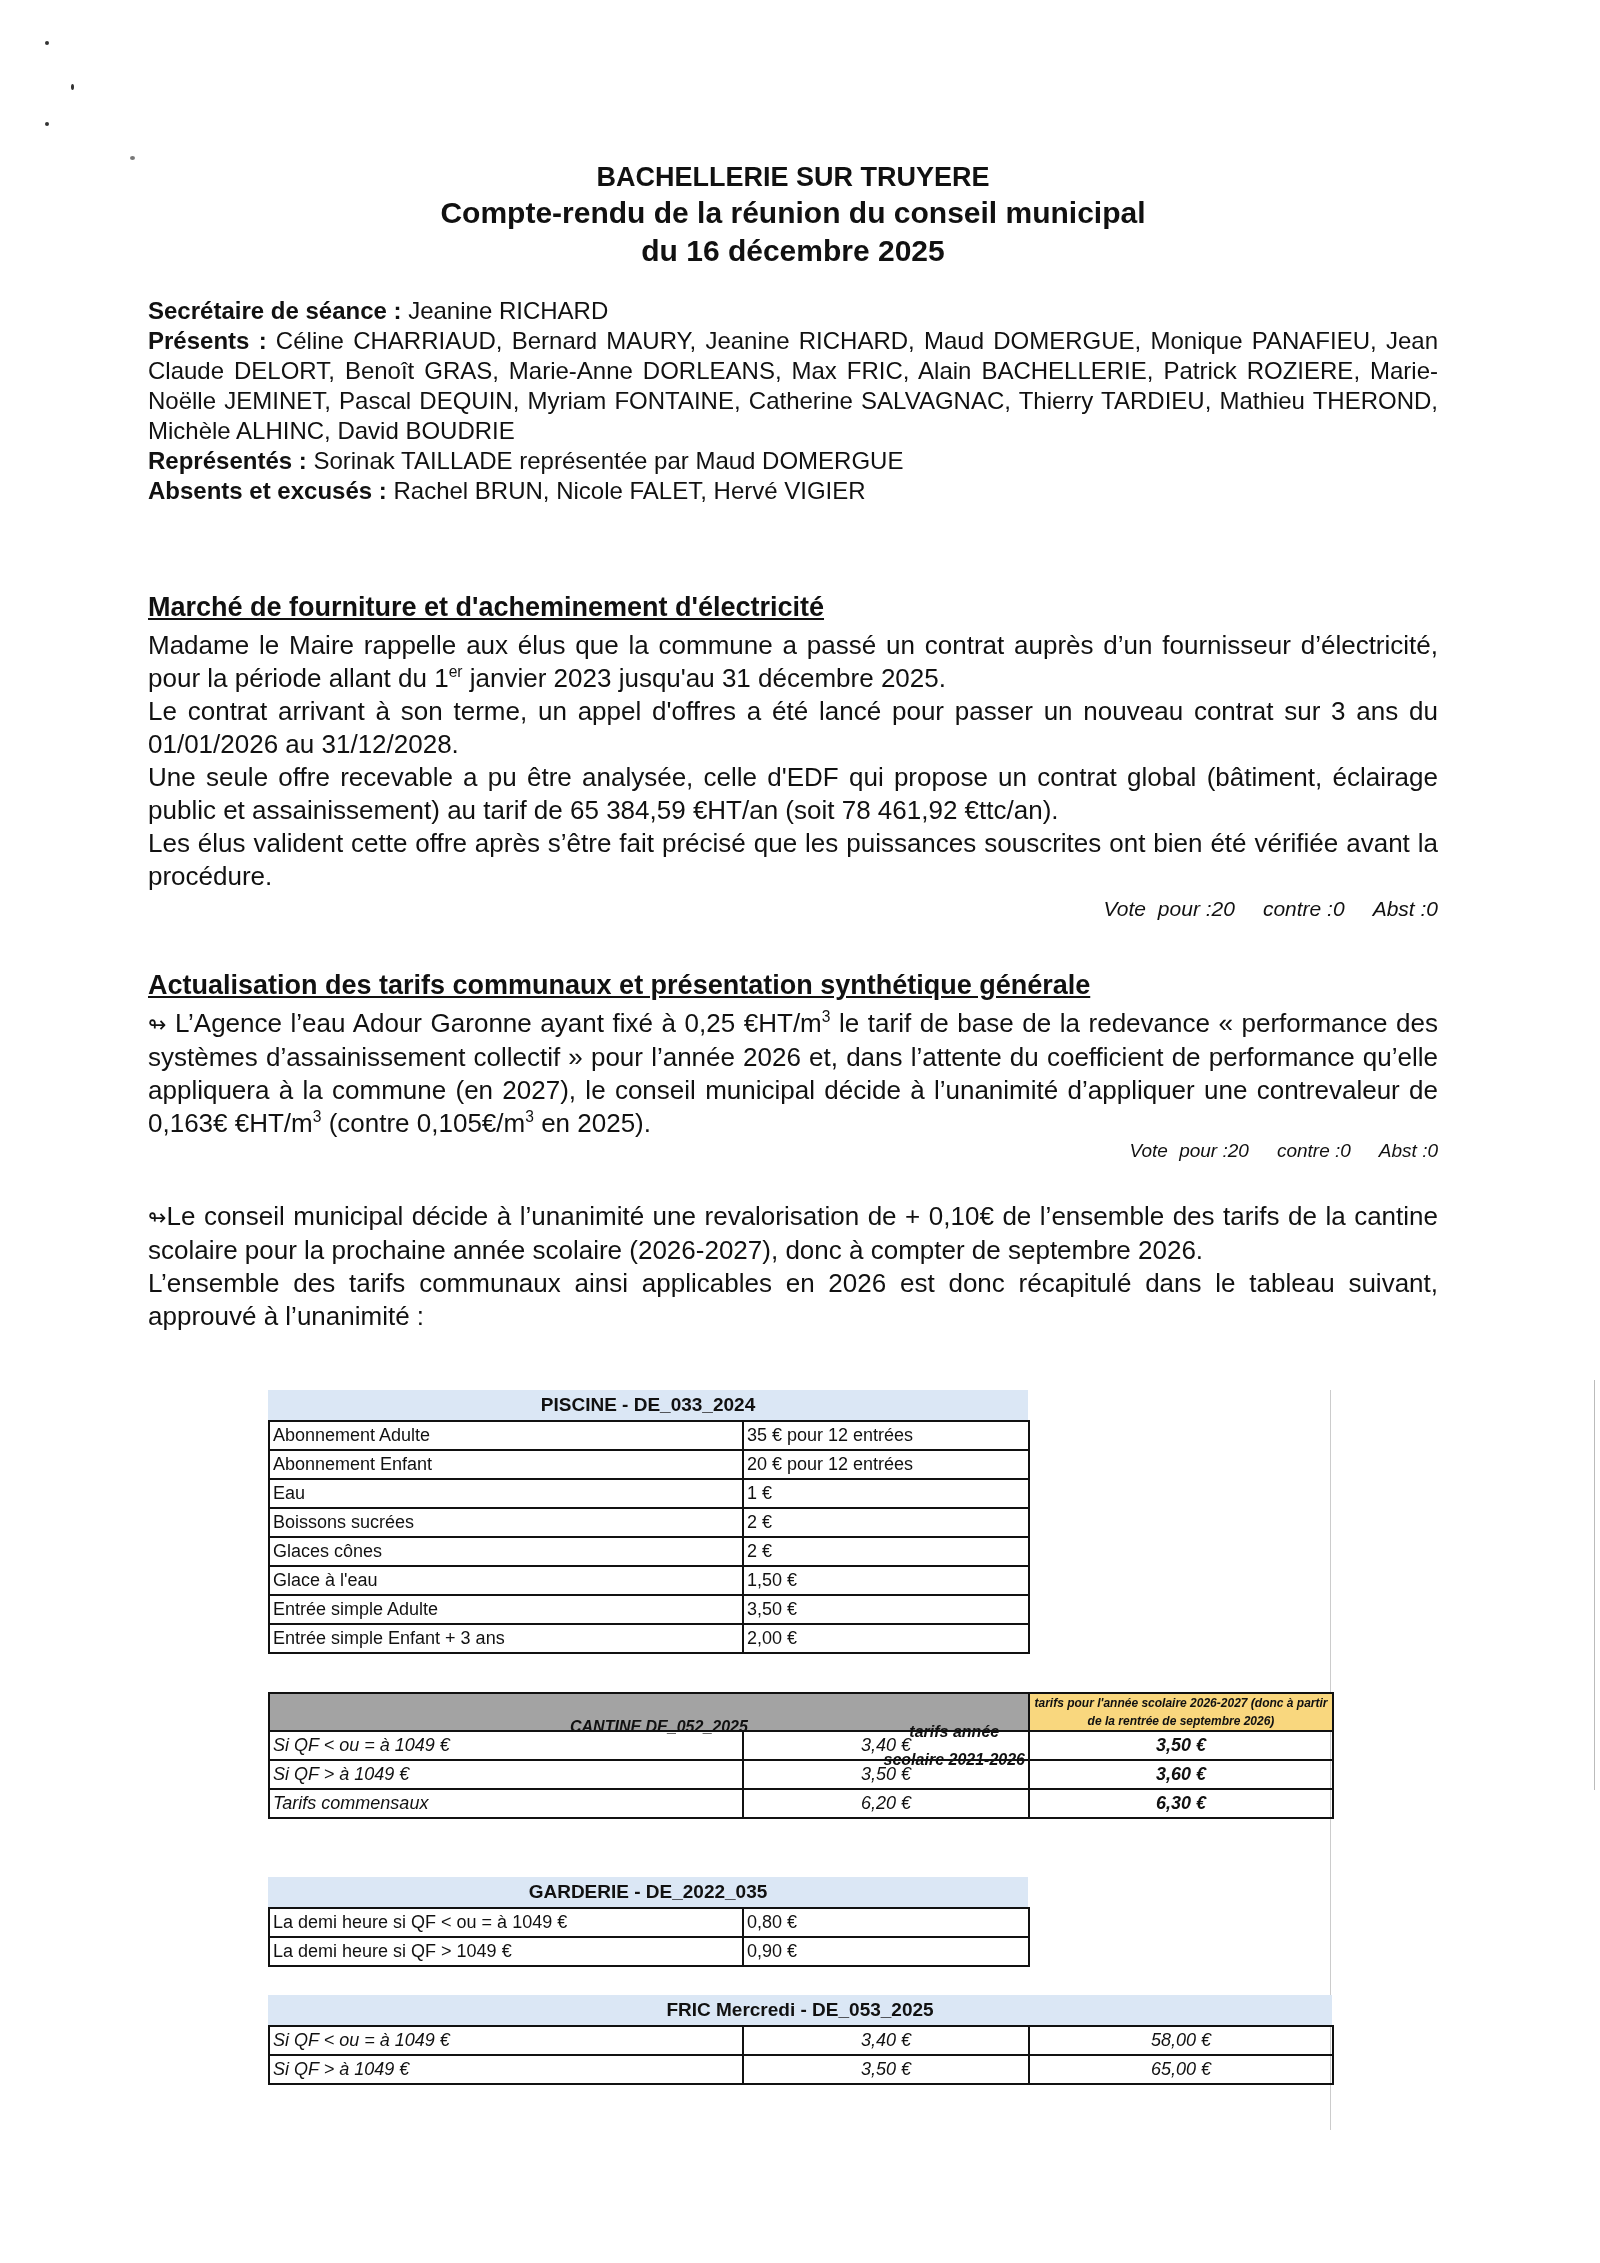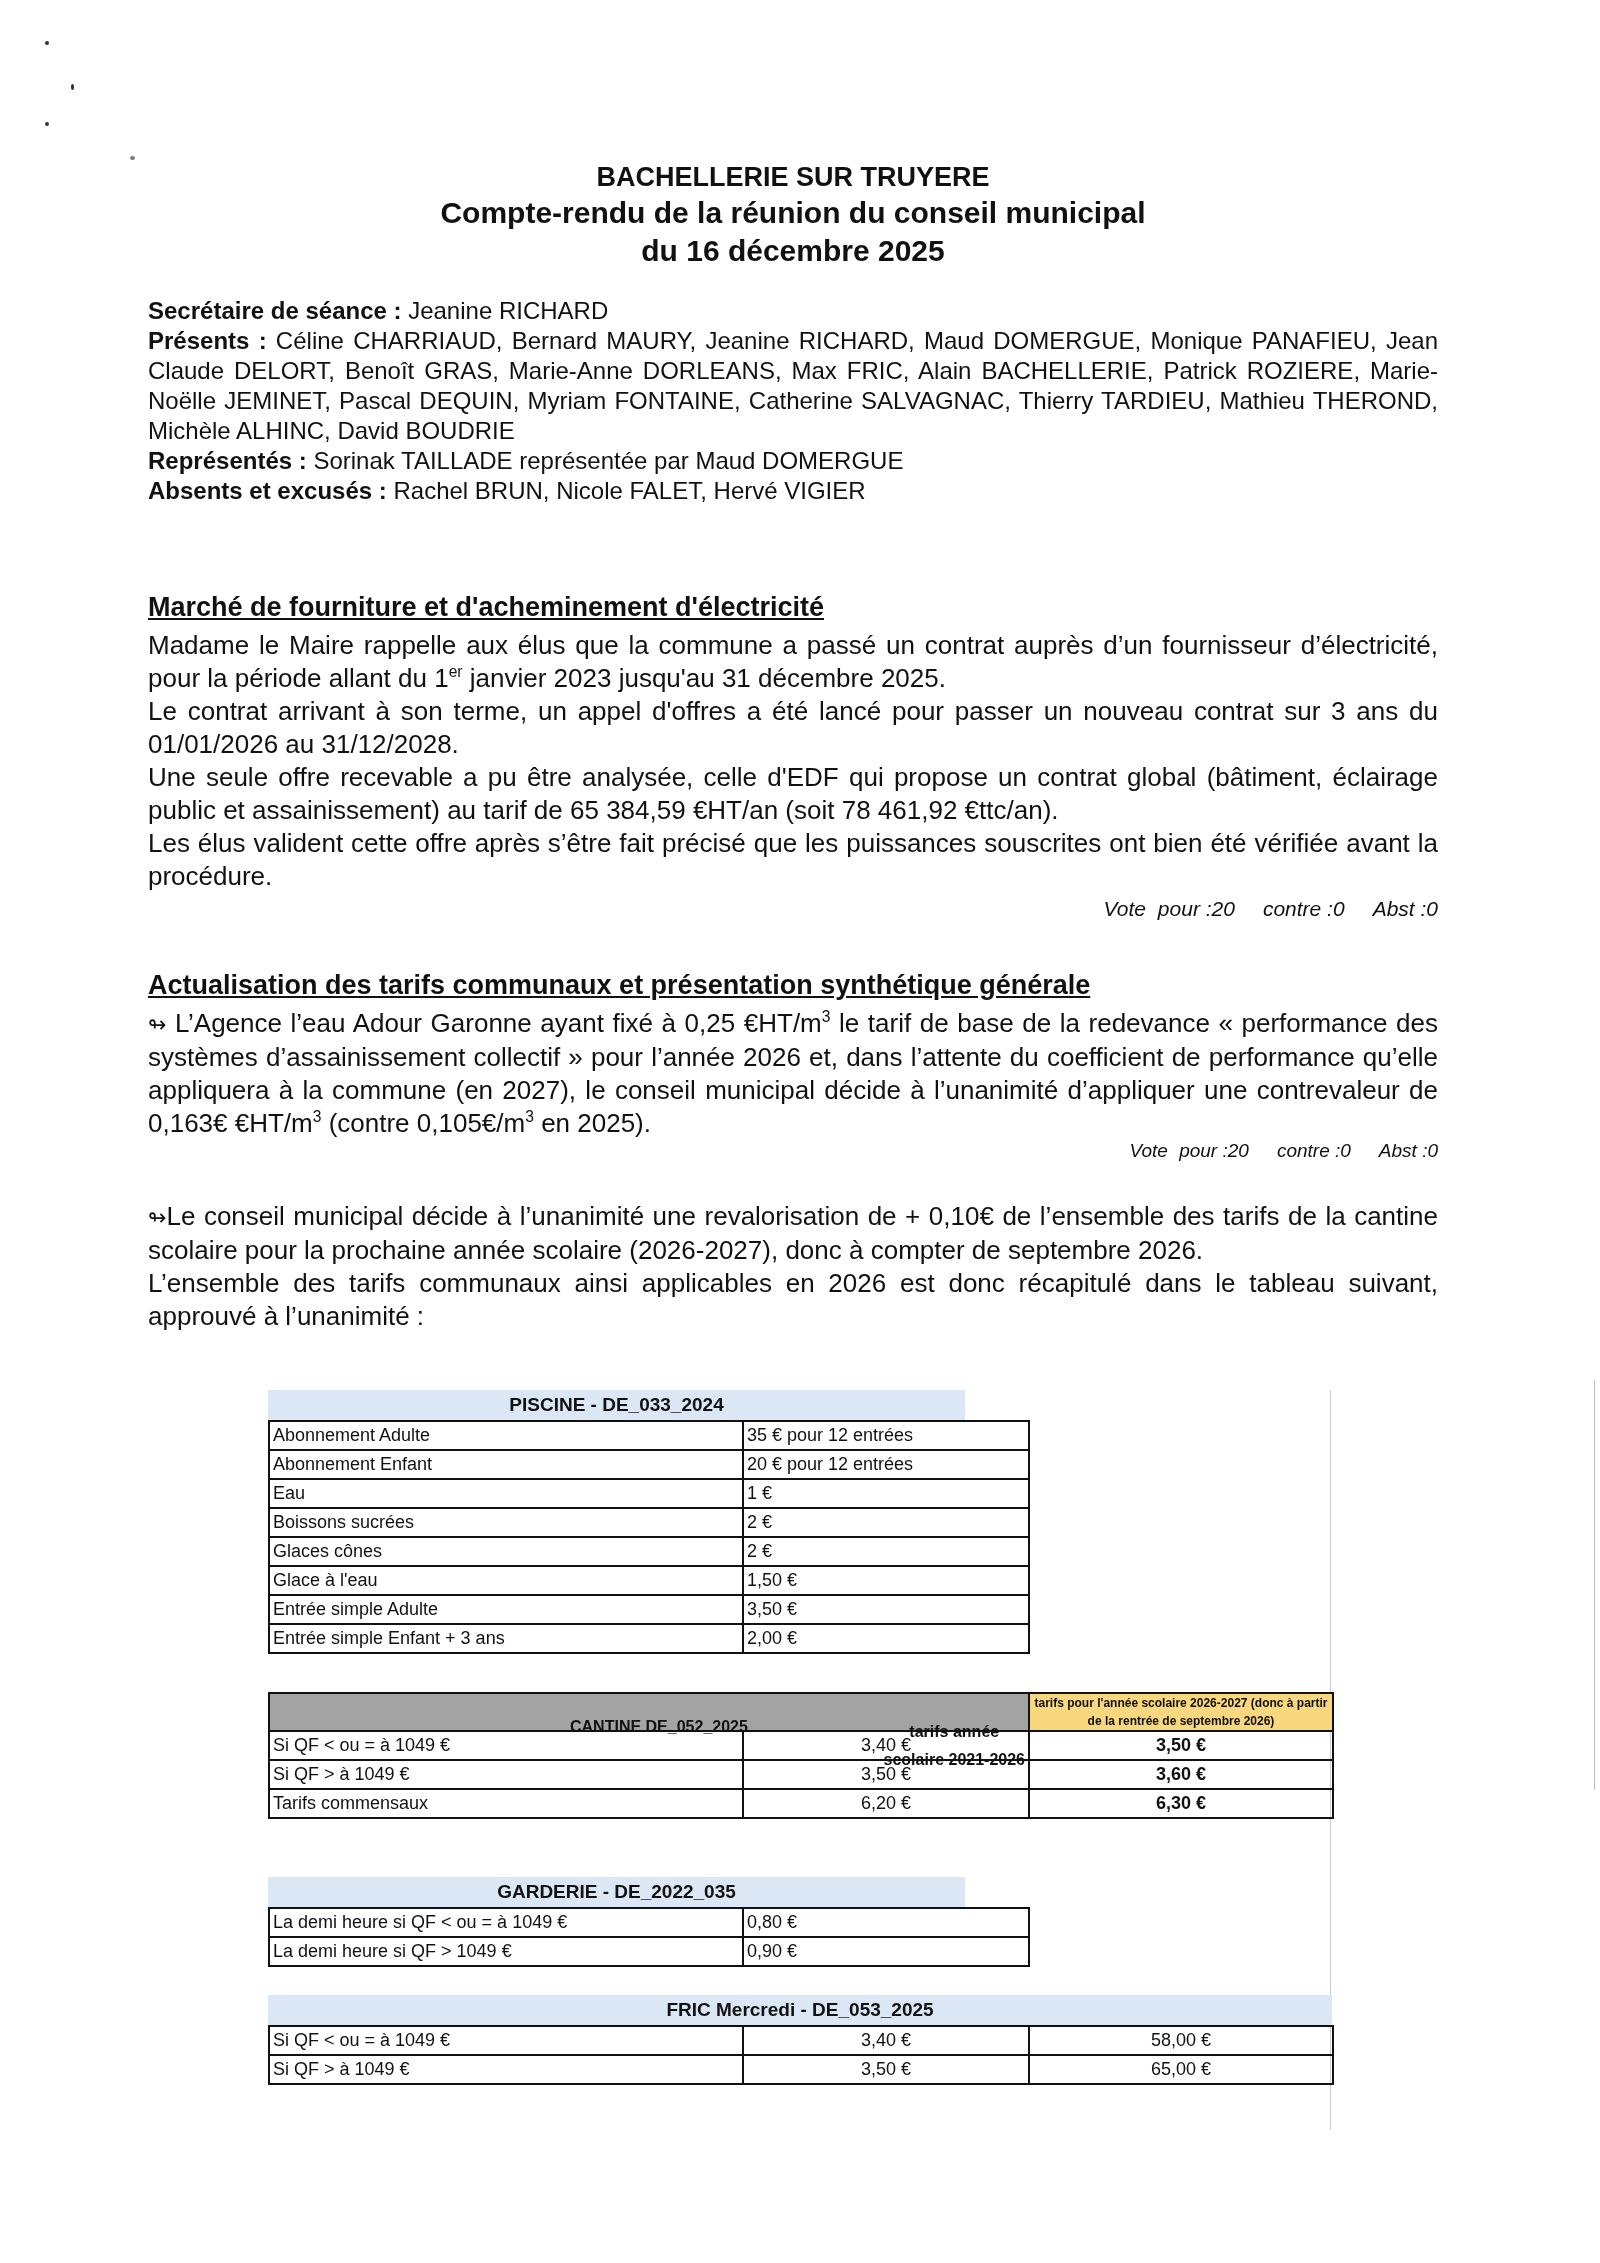"PISCINE - DE_033_2024" .band { width: 697px -> 760px }
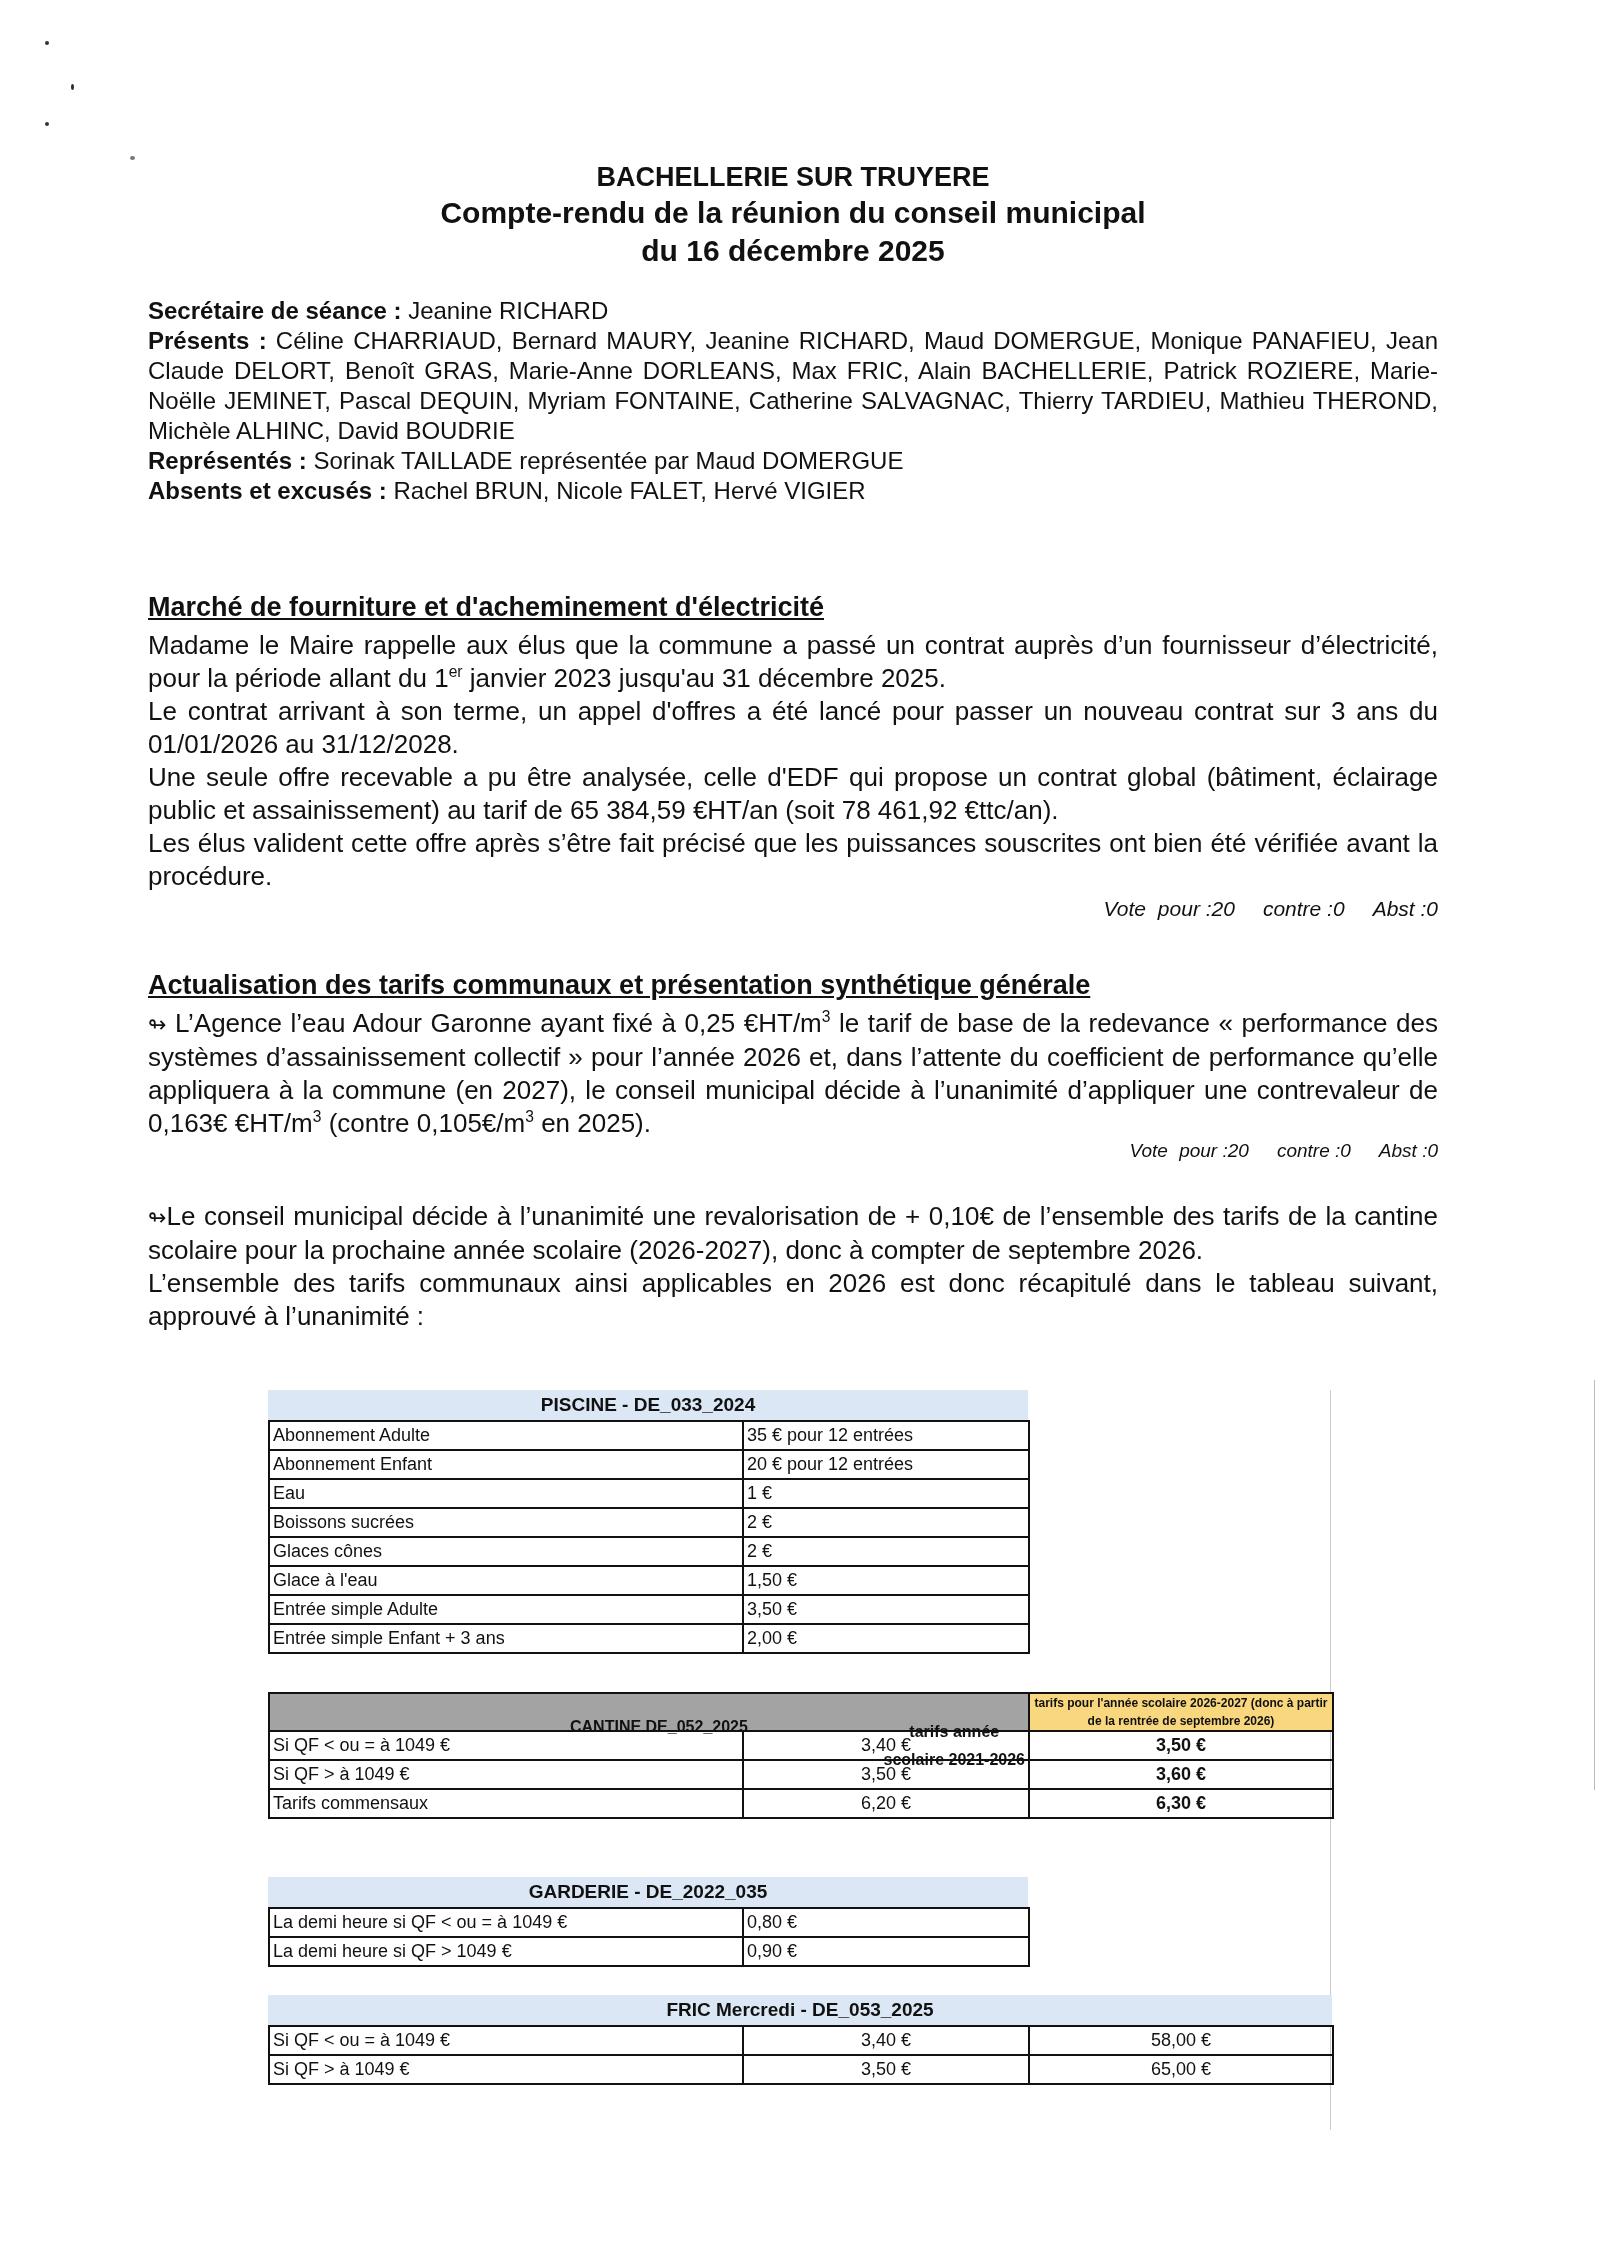"tarifs pour l'année scolaire 2026-2027" .tbl3 td { font-style: none -> italic }
